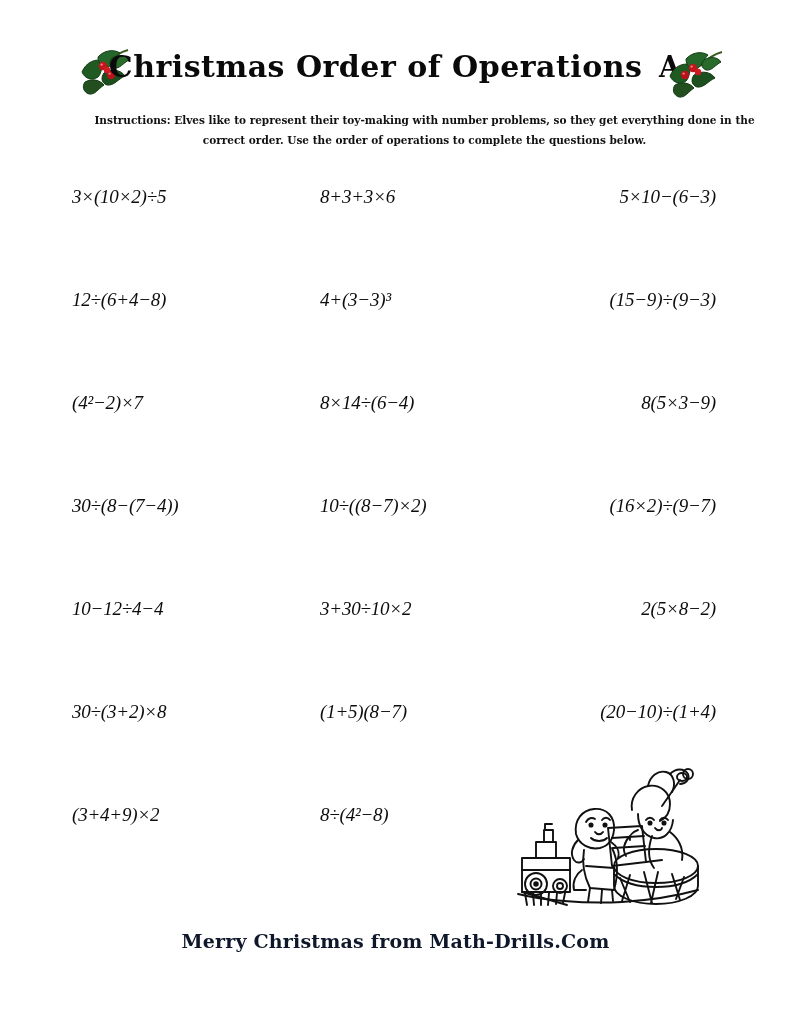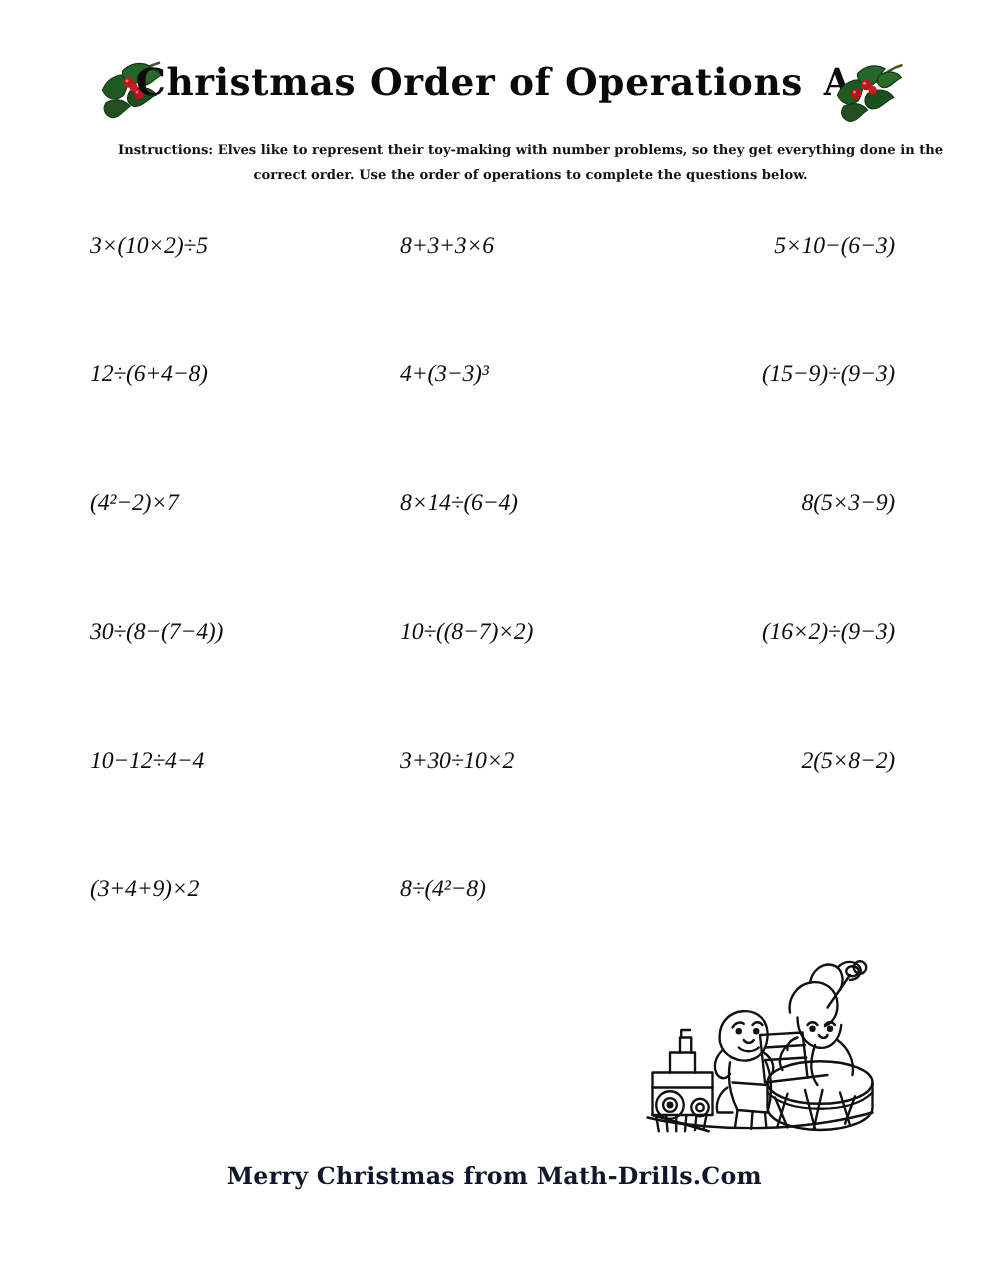"(16×2)÷(9−3)" div.cell { text: 3 -> 7 }
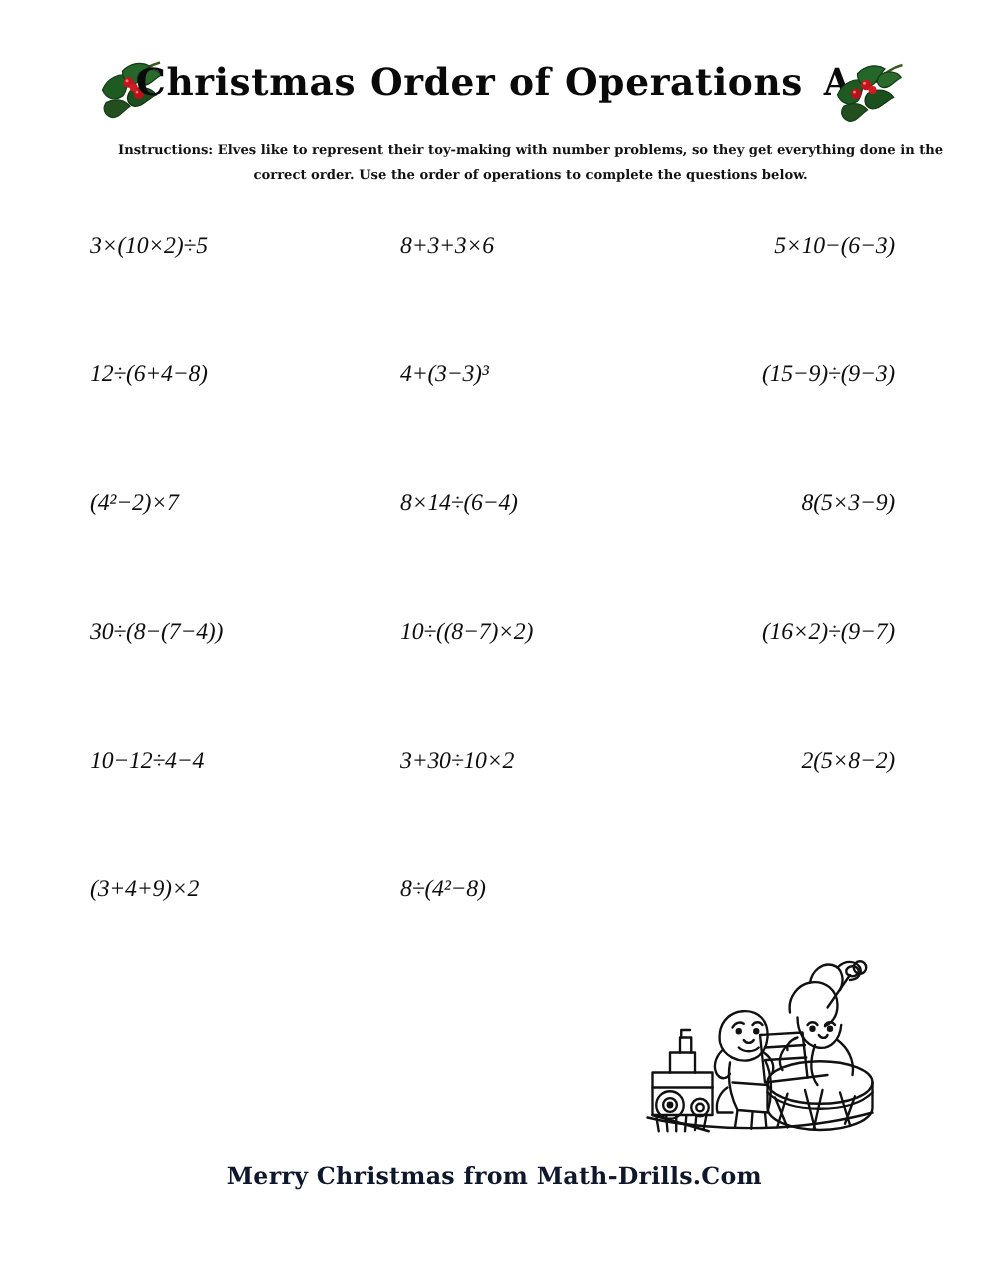"30÷(3+2)×8" div.prow { html: none -> <div> <div>30÷(3+2)×8</div> <div>(1+5)(8−7)</div> <div>(20−10)÷(1+4)</div> </div> }
